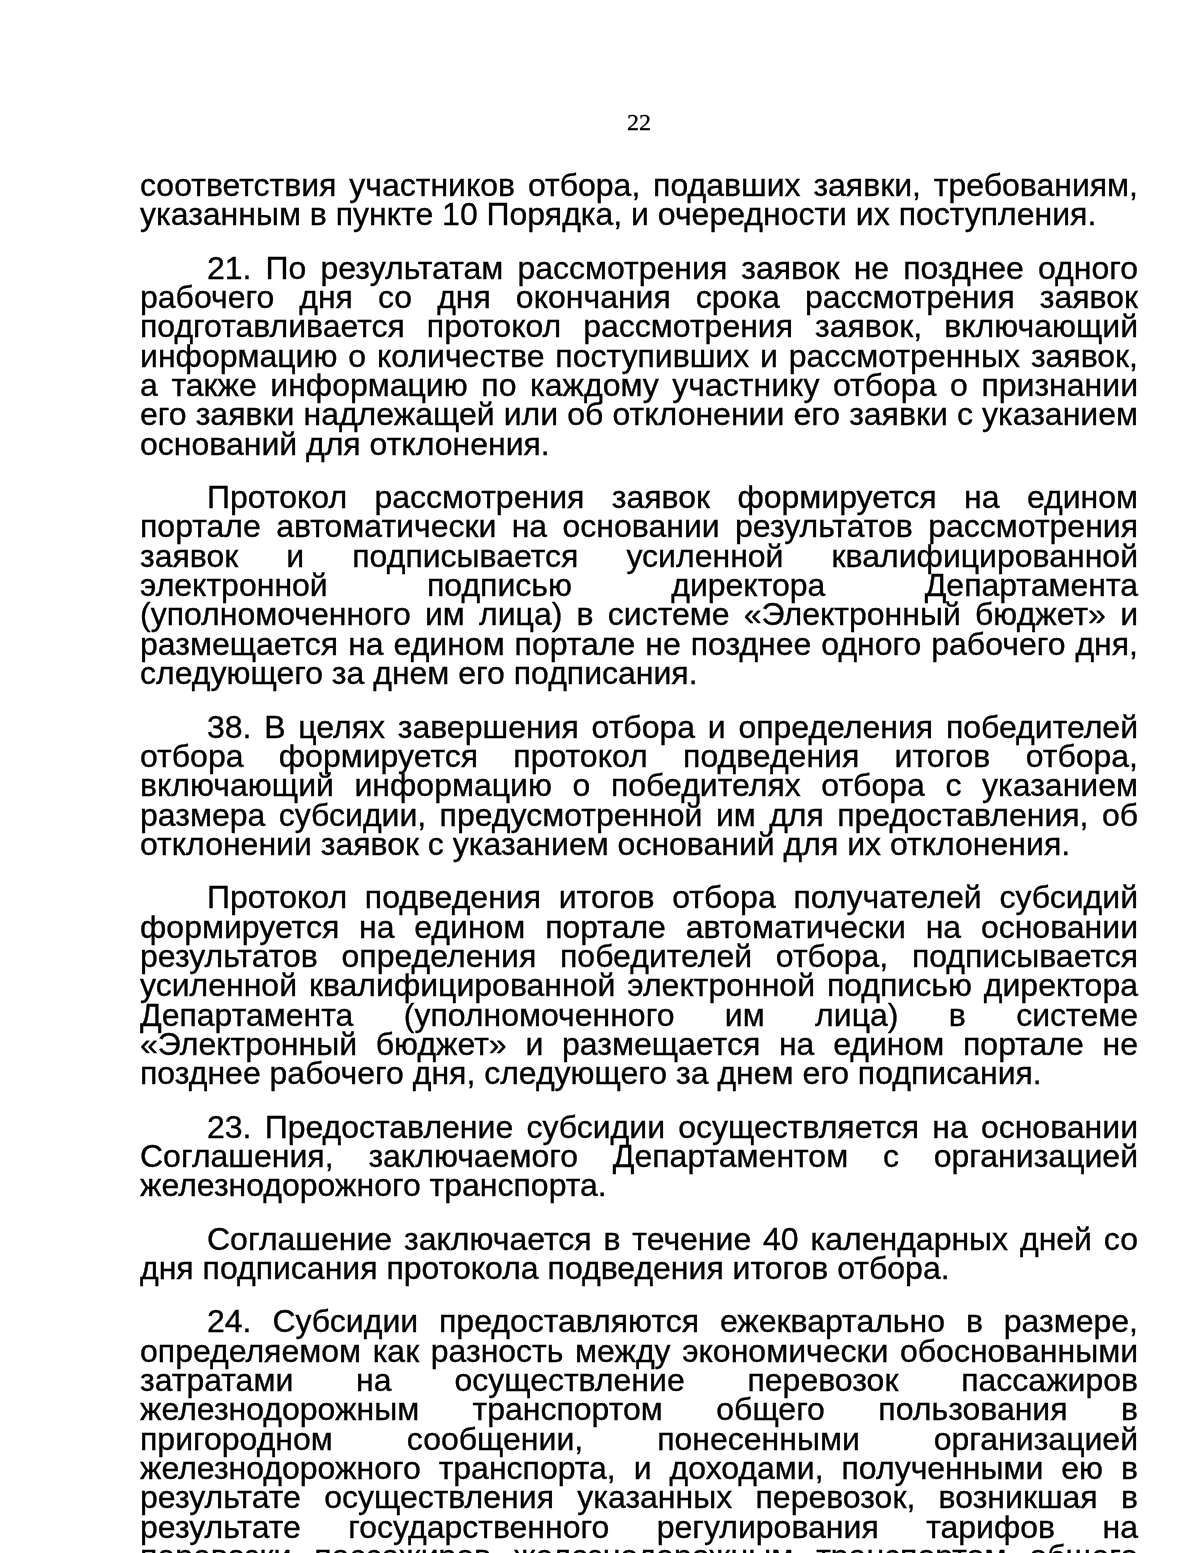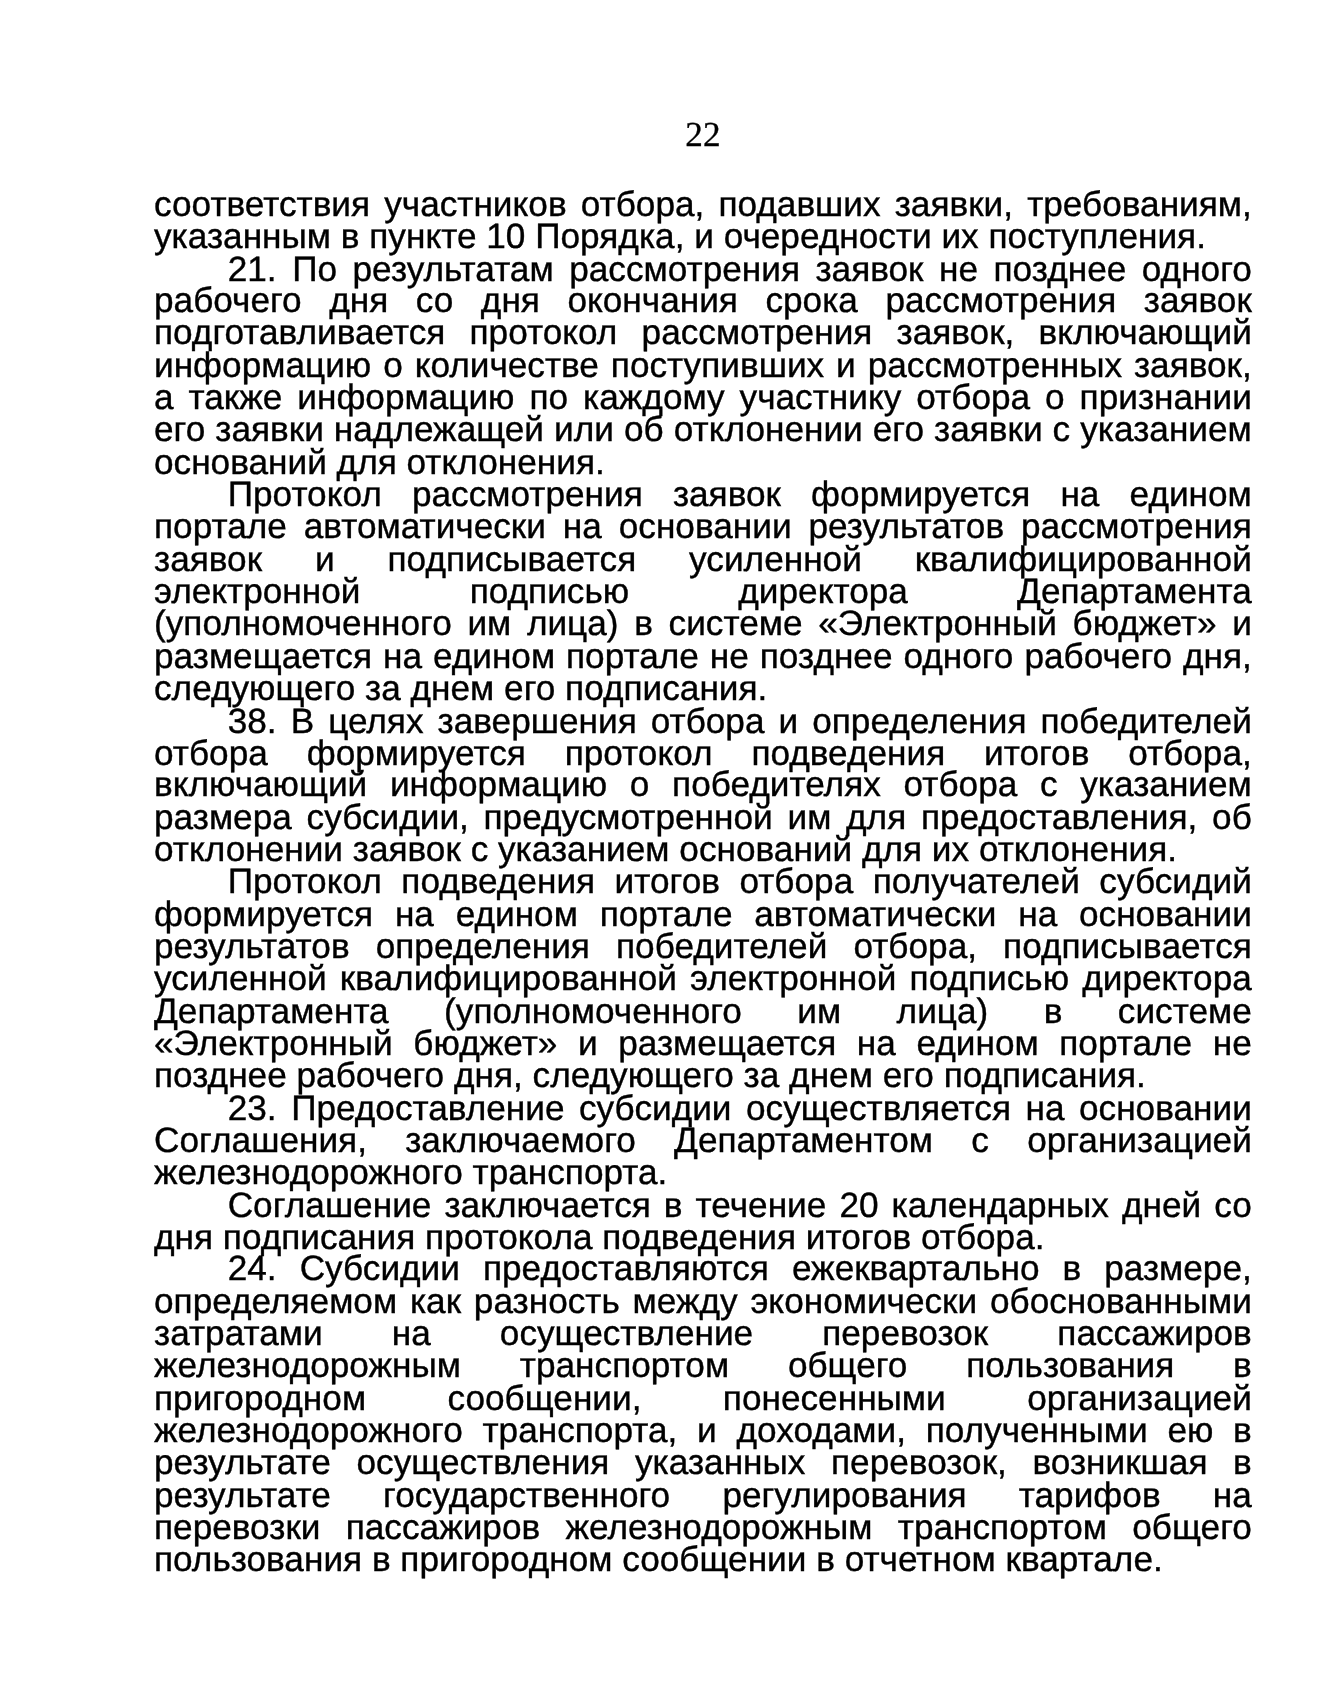"22" .page-number { font-size: 32px -> 24px }
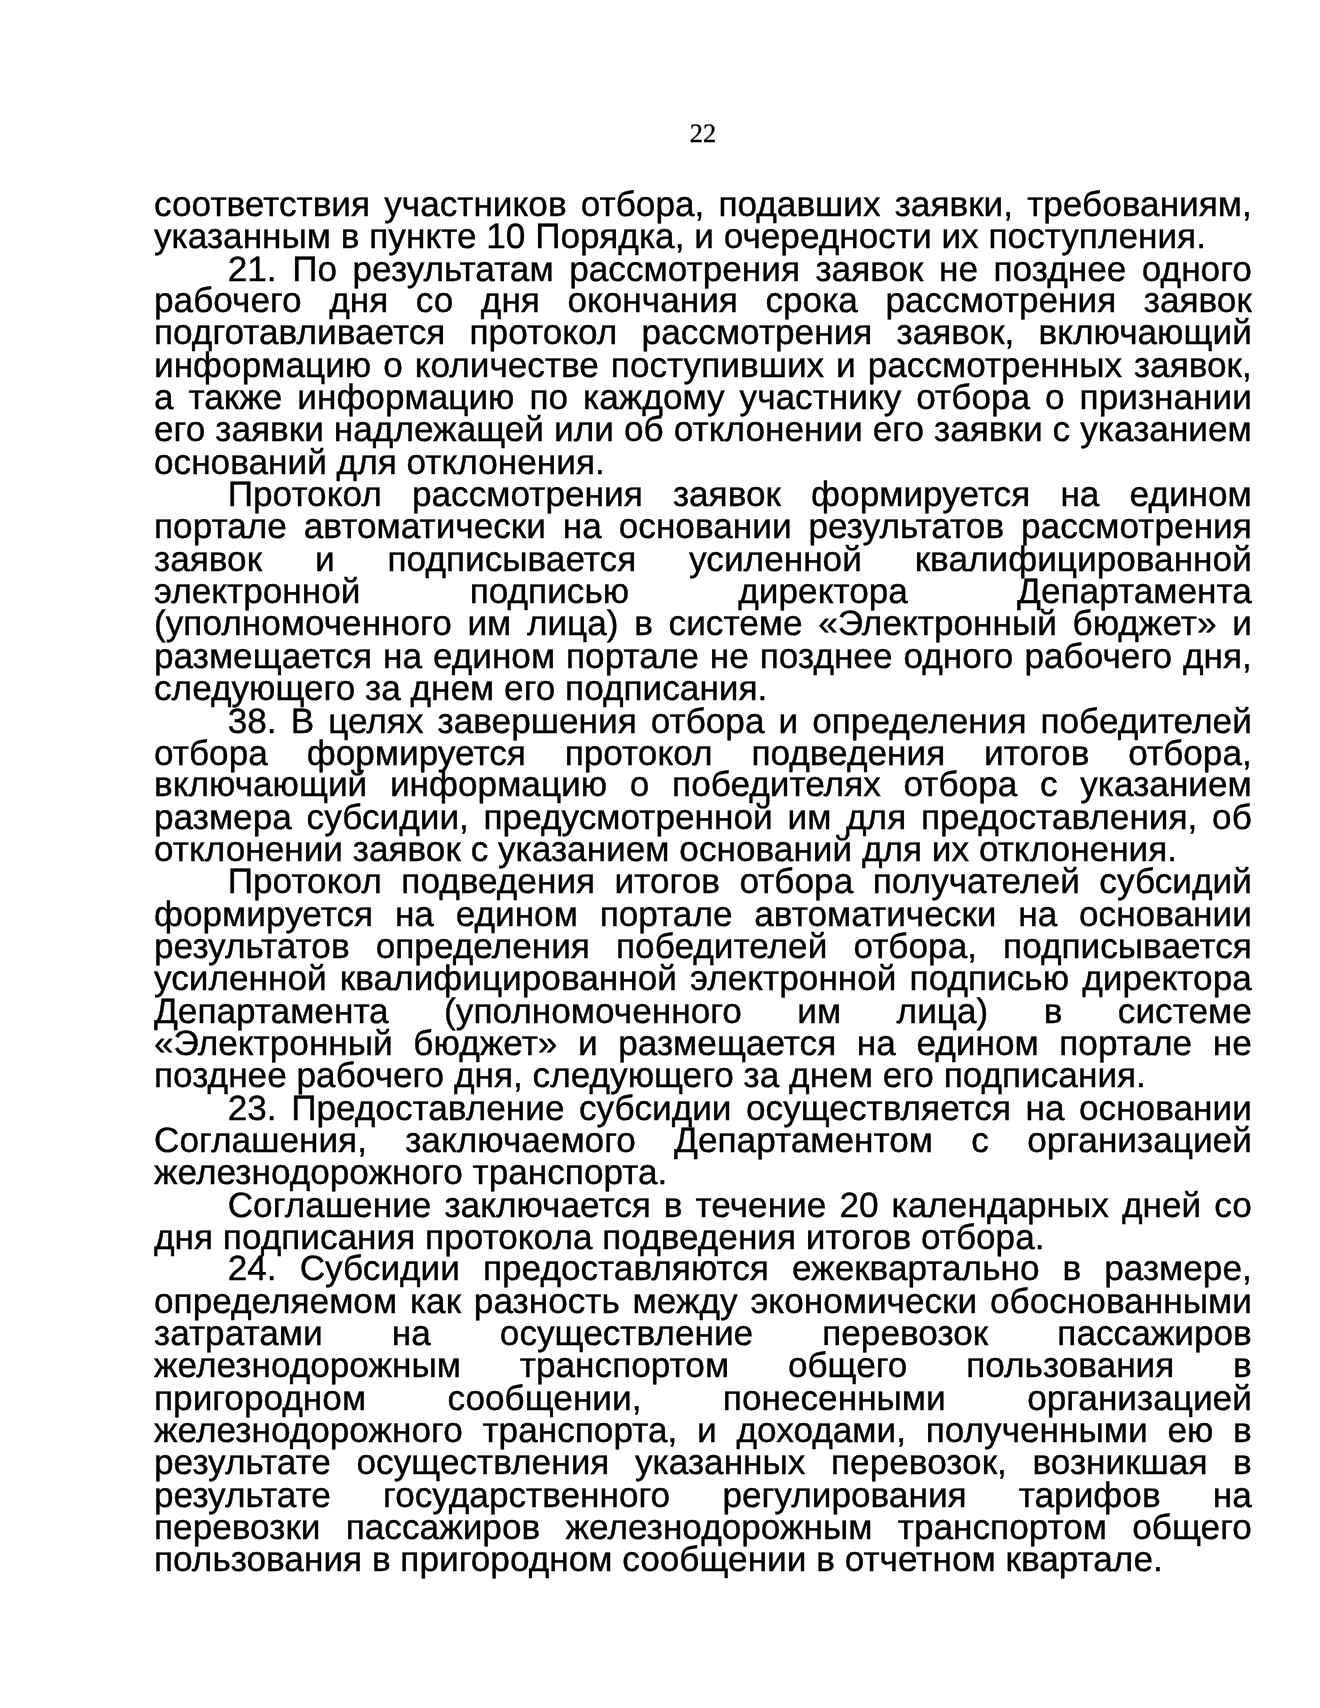"21. По результатам рассмотрения заявок" .content p.indent { margin-top: none -> 24px }
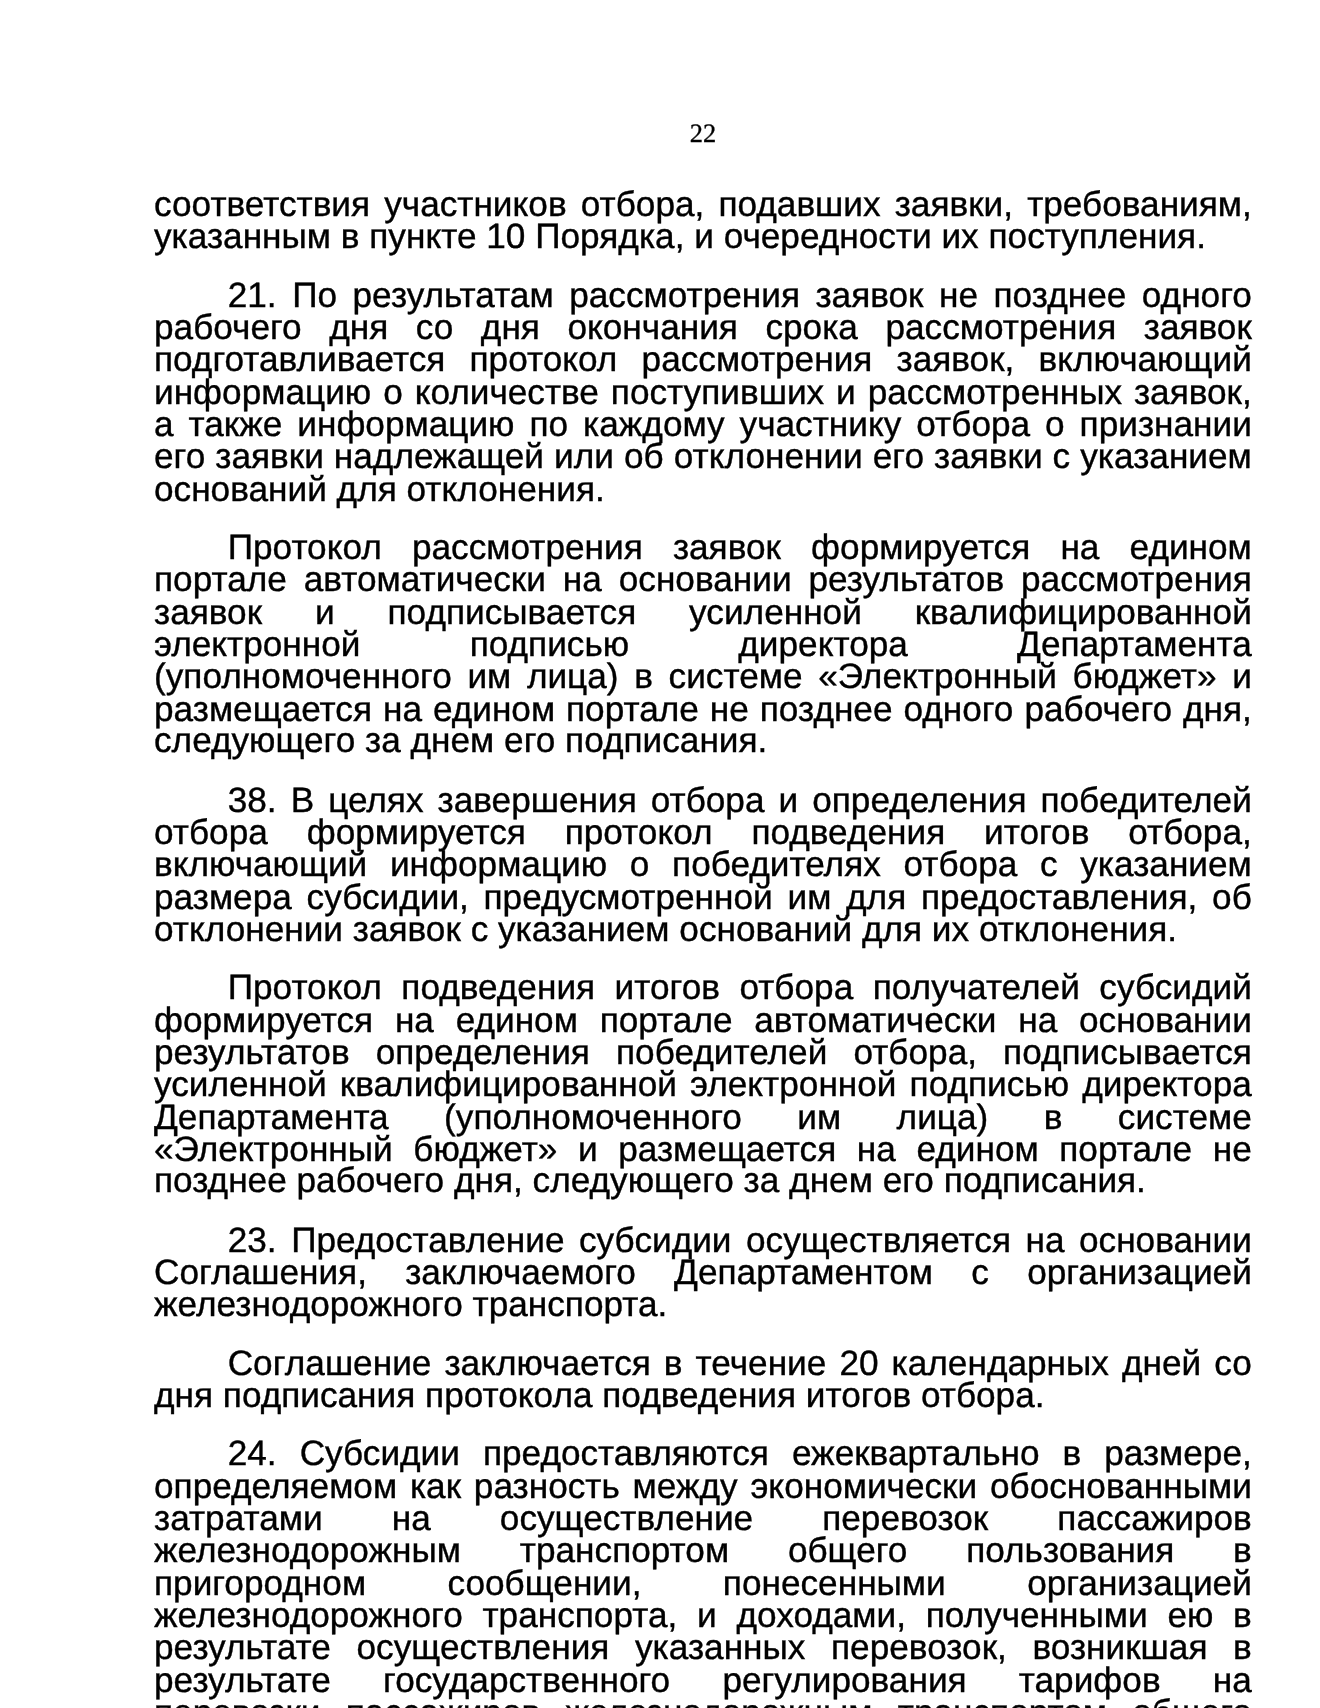"Соглашение заключается в течение 20" p.para { text: 20 -> 40 }
